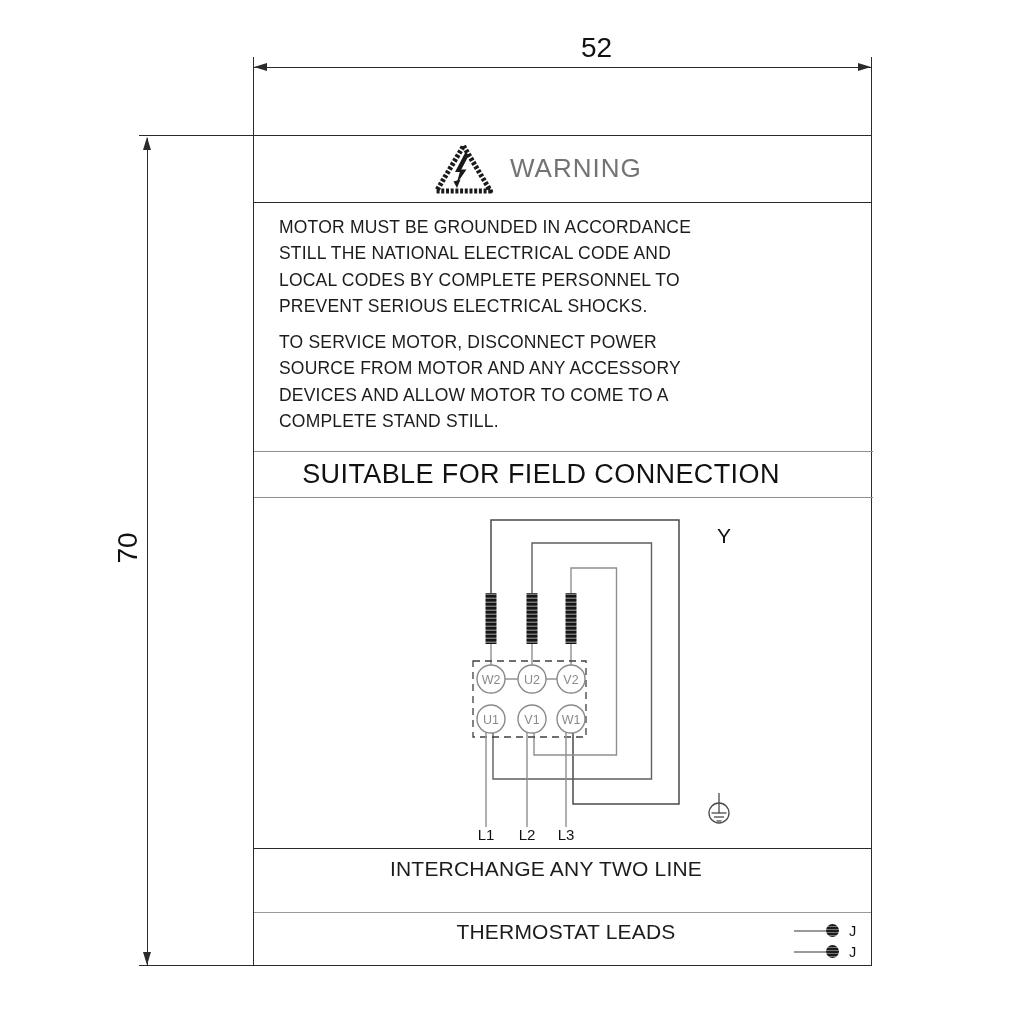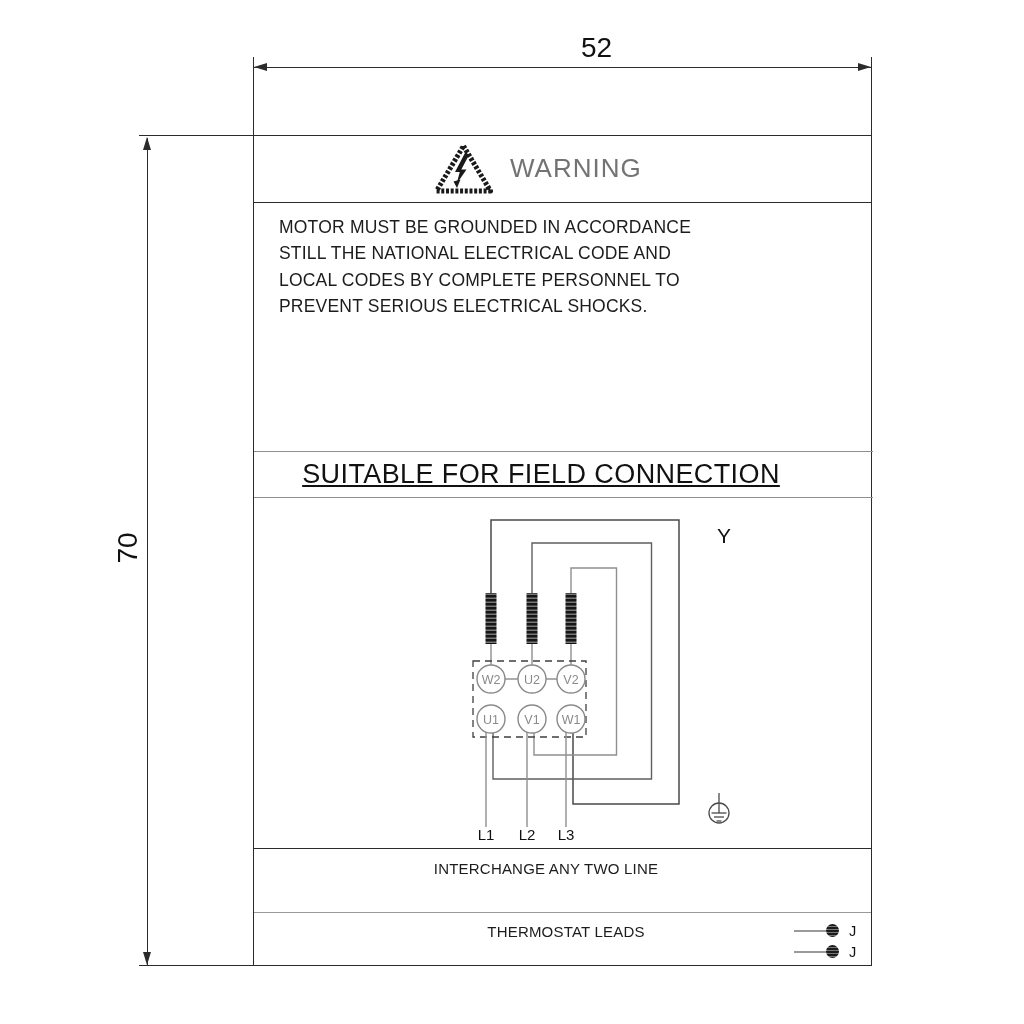"TO SERVICE MOTOR, DISCONNECT POWER" div.para { html: none -> <div> <div>TO SERVICE MOTOR, DISCONNECT POWER</div> <div>SOURCE FROM MOTOR AND ANY ACCESSORY</div> <div>DEVICES AND ALLOW MOTOR TO COME TO A</div> <div>COMPLETE STAND STILL.</div> </div> }
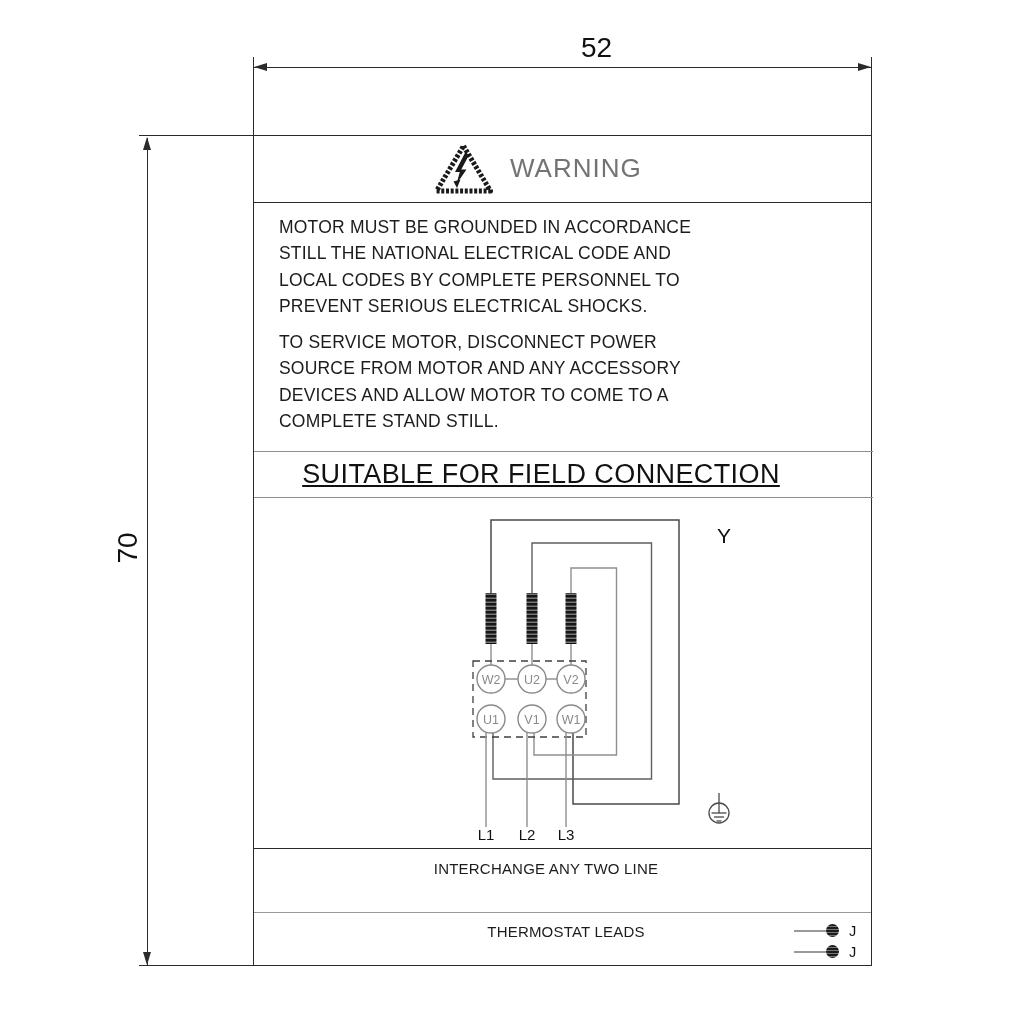"SUITABLE FOR FIELD CONNECTION" .band-text { text-decoration: underline -> none }
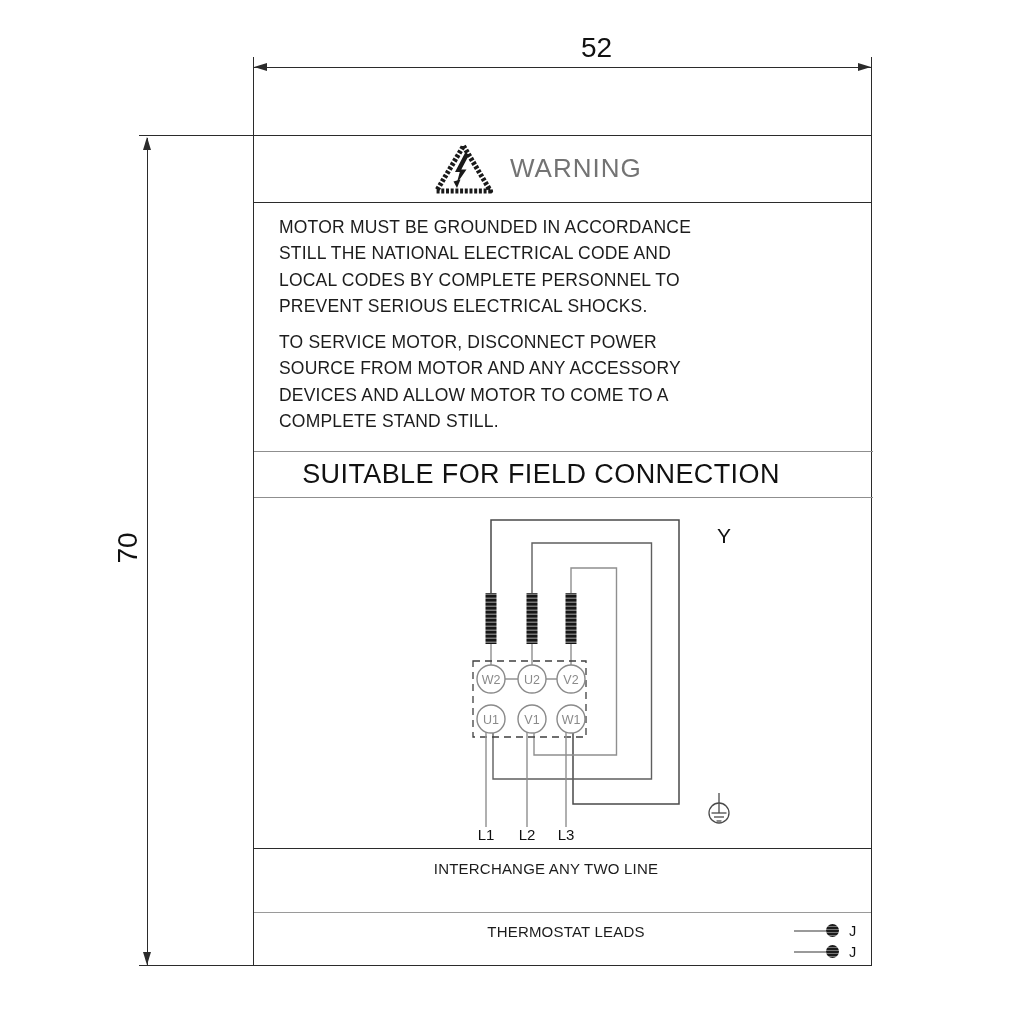"INTERCHANGE ANY TWO LINE" .note { font-size: 15px -> 21px }
